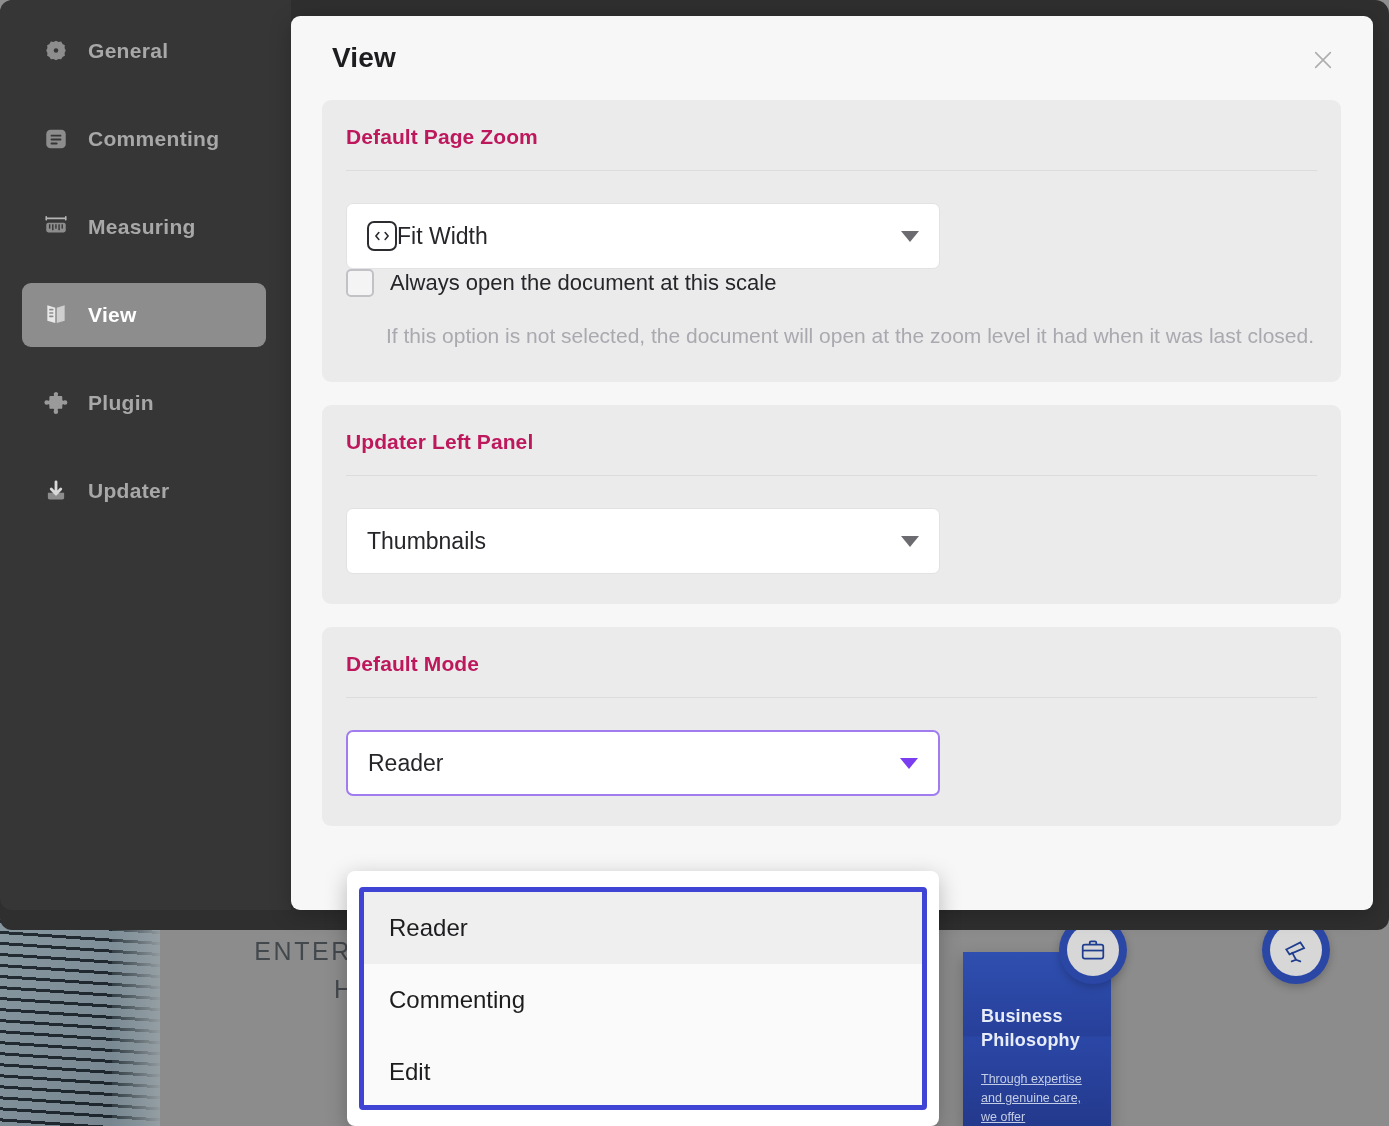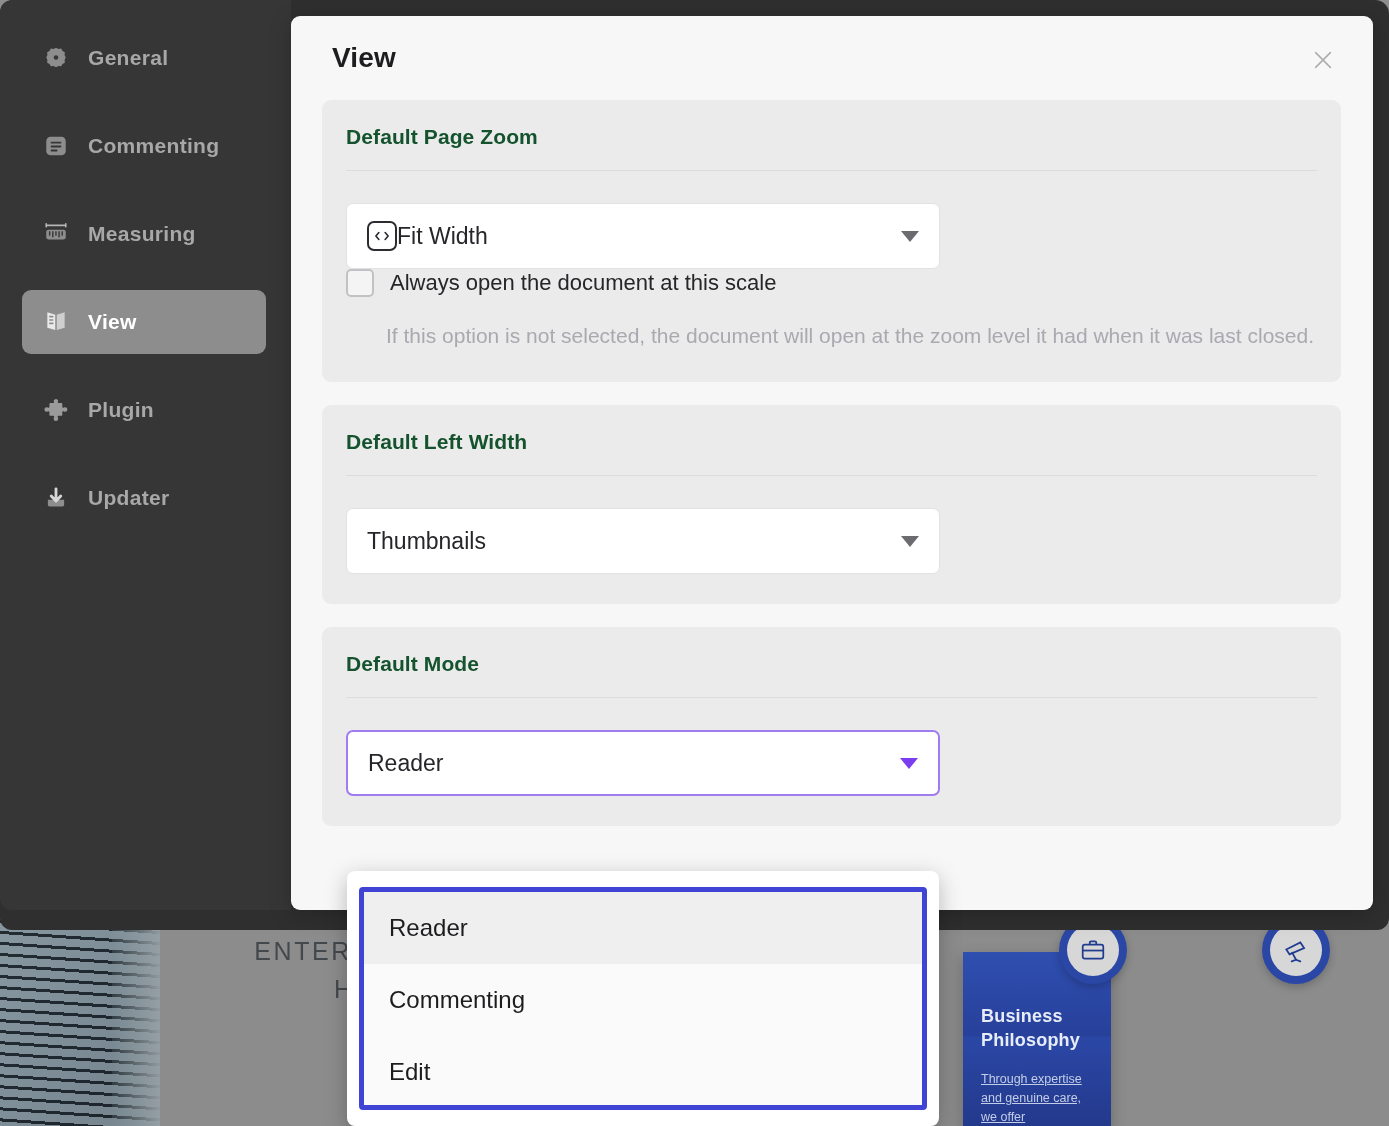"General" .sidebar { padding-top: 26px -> 19px }
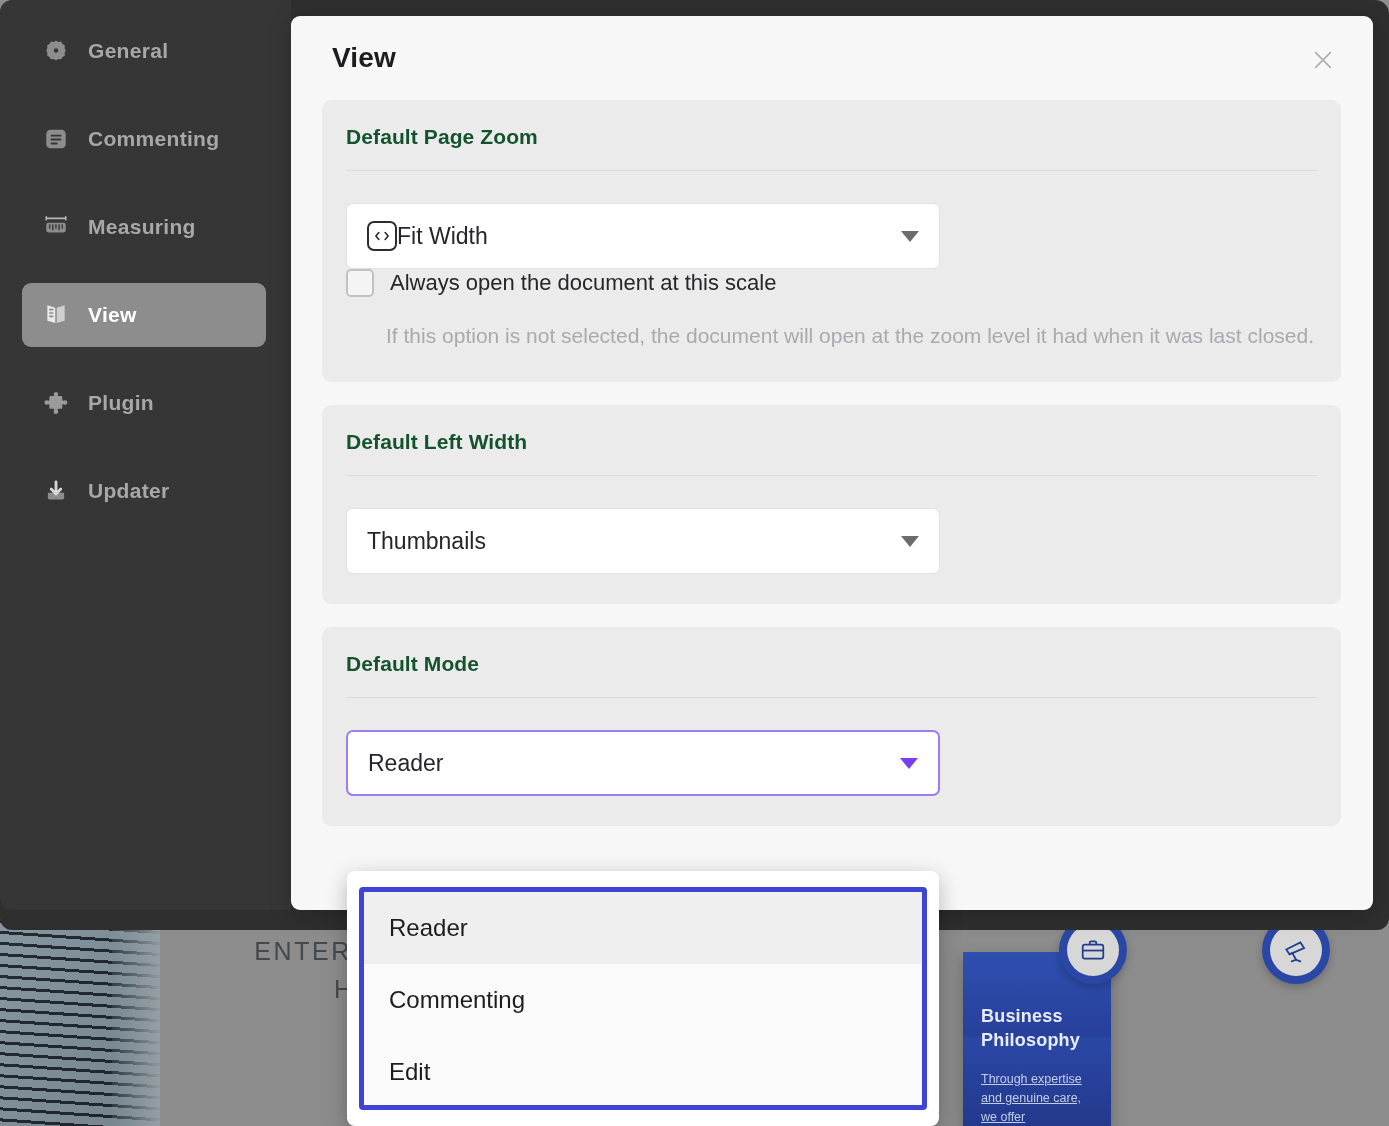"Default Page Zoom" .section-title { color: #14532d -> #be185d }
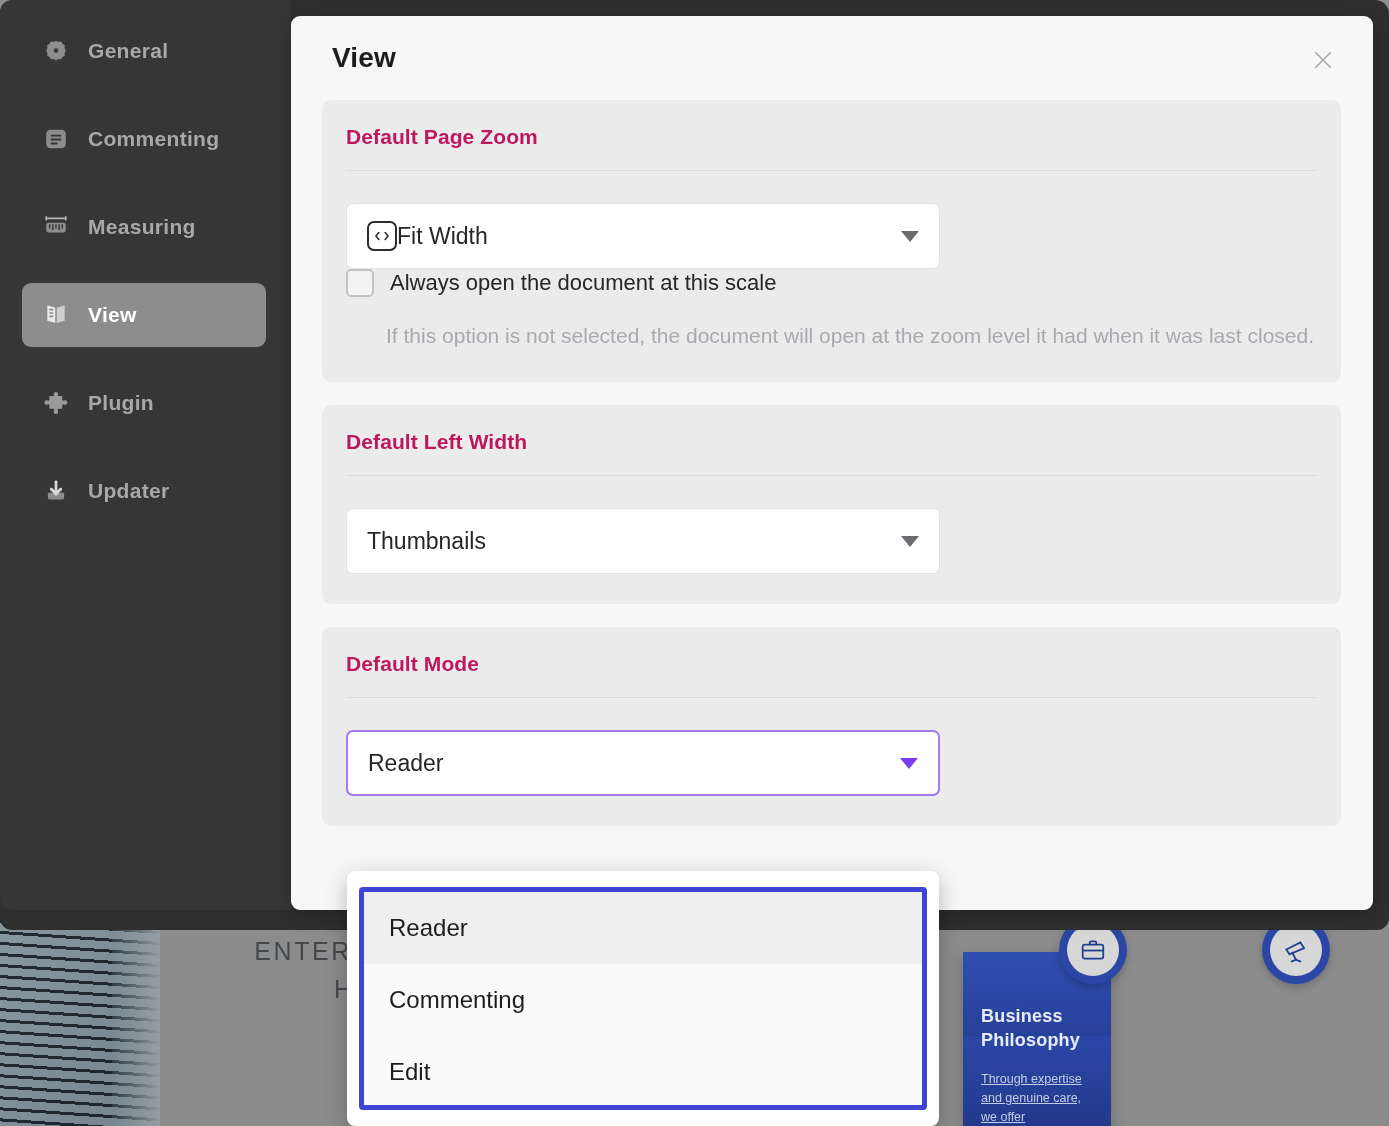"Default Left Width" div.section-title { text: Default Left Width -> Updater Left Panel }
